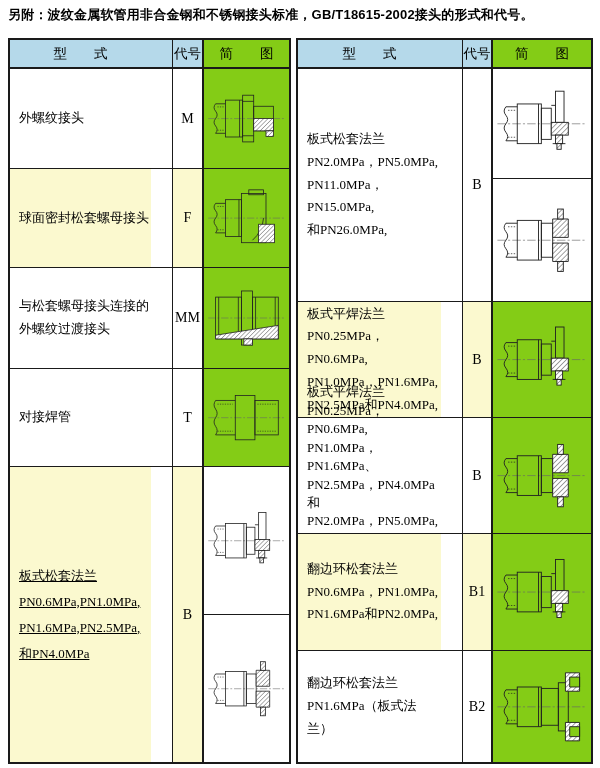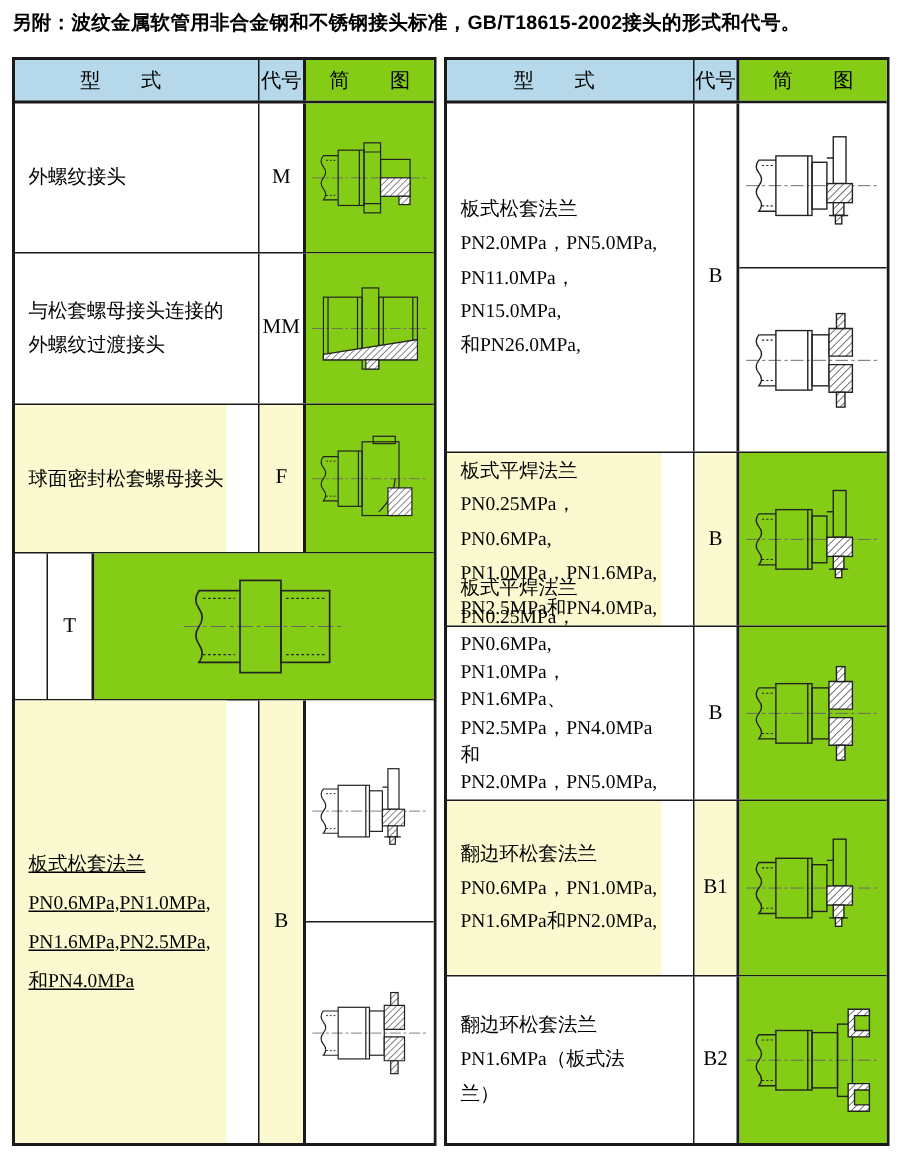"与松套螺母接头连接的" div.row { order: before "球面密封松套螺母接头" -> after "球面密封松套螺母接头" }
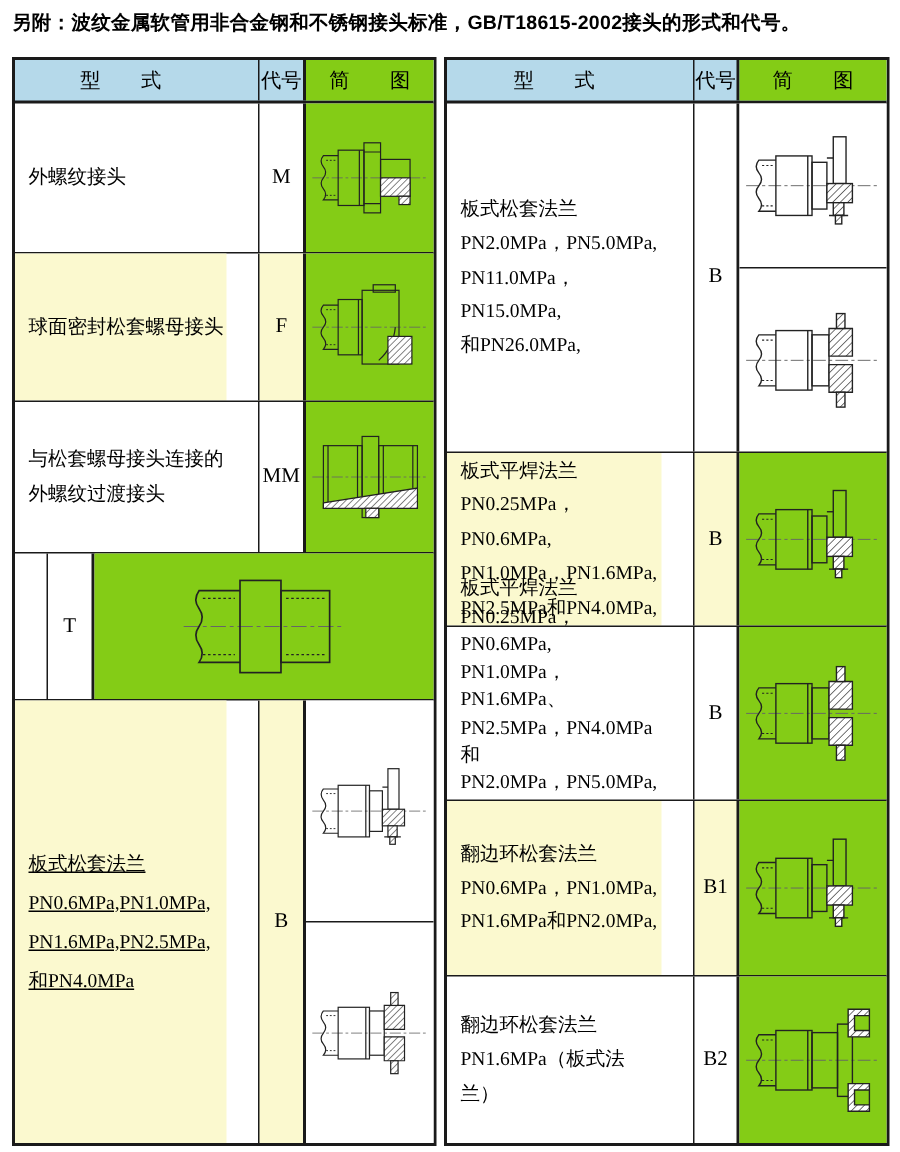"对接焊管" div.c { html: none -> <div>对接焊管</div> }
